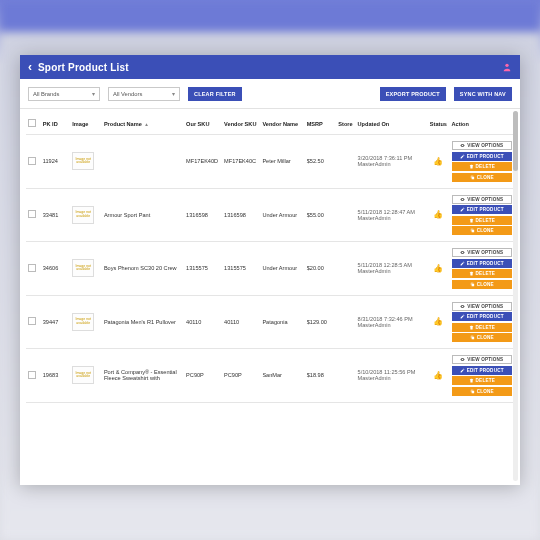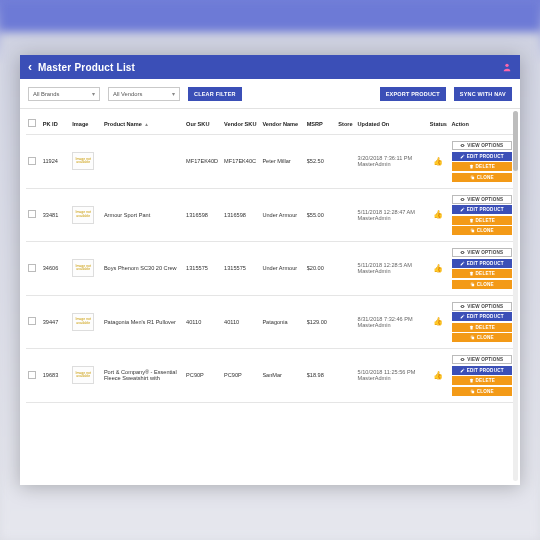"Master Product List" span.title { text: Master -> Sport }
